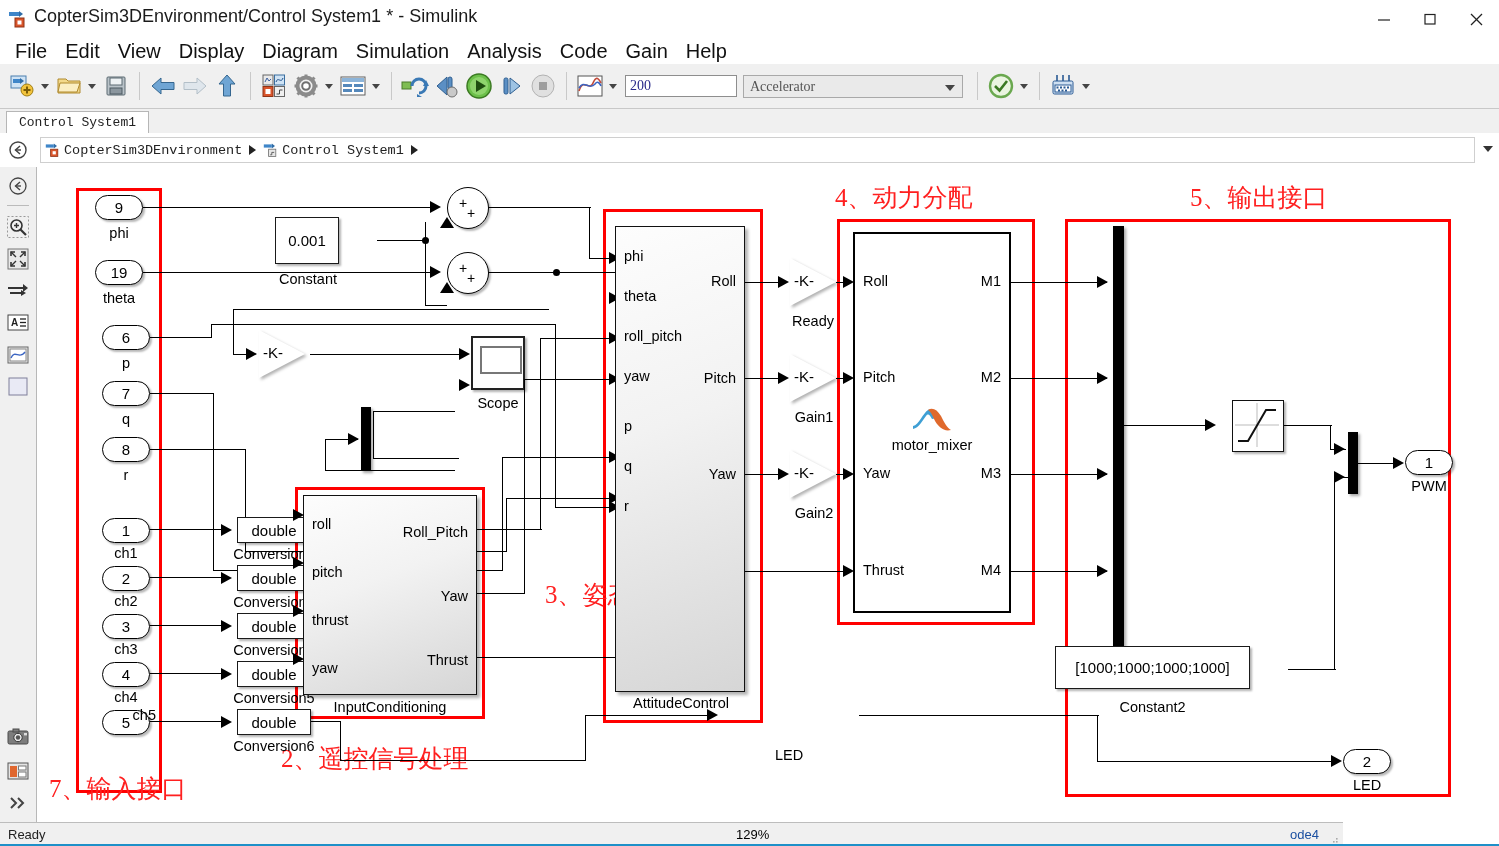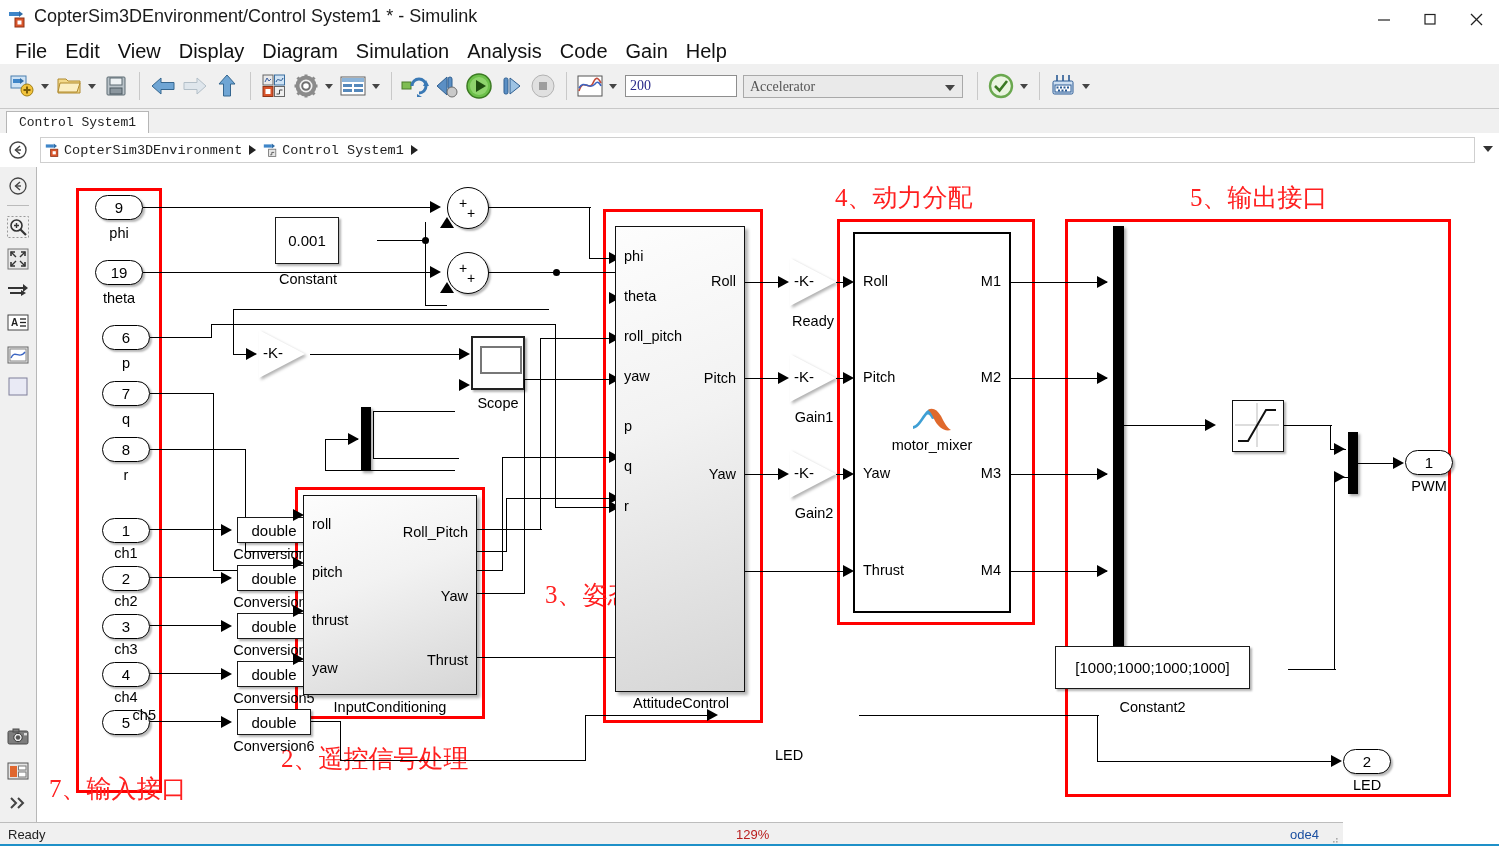"129%" .st-zoom { color: #b91c1c -> #000000 }
